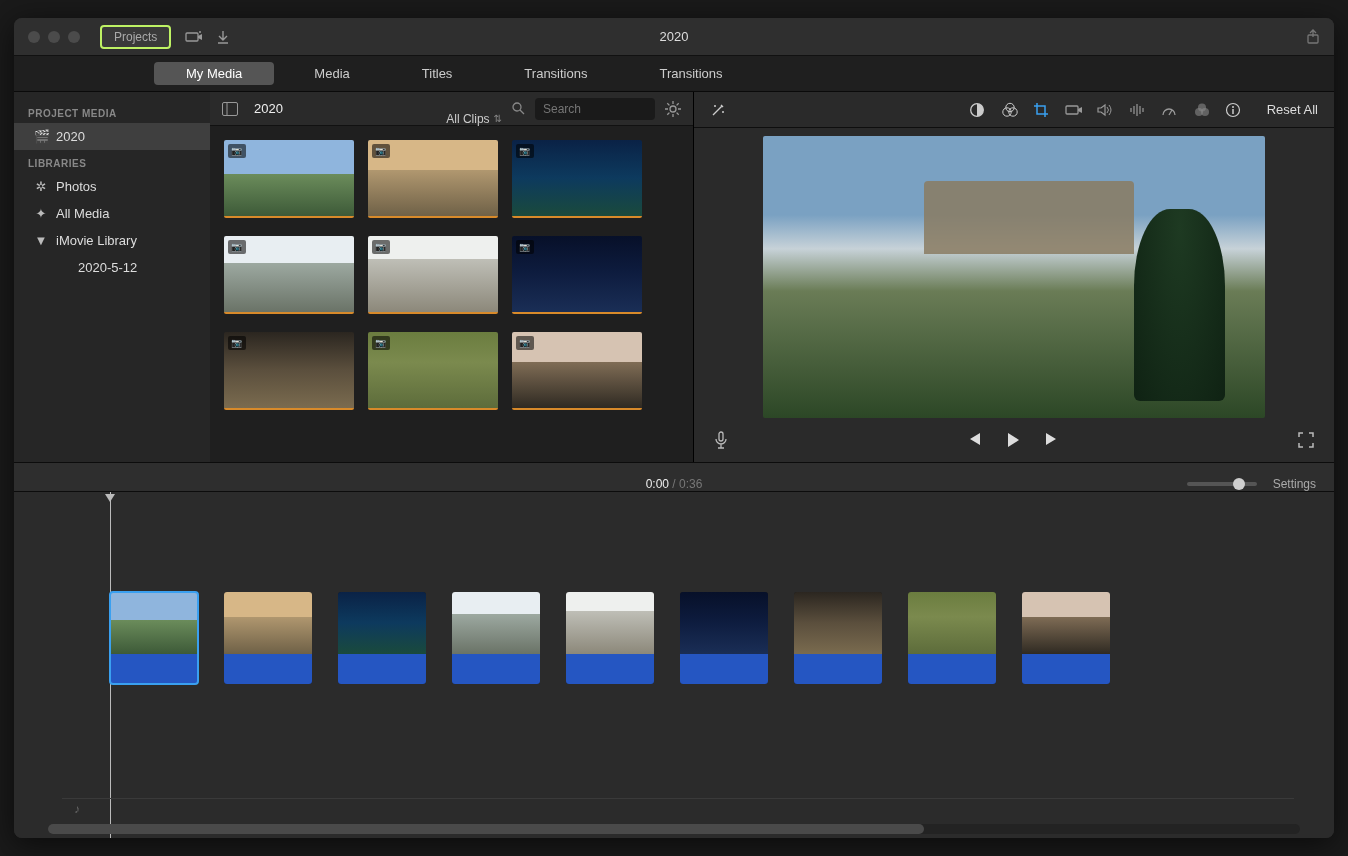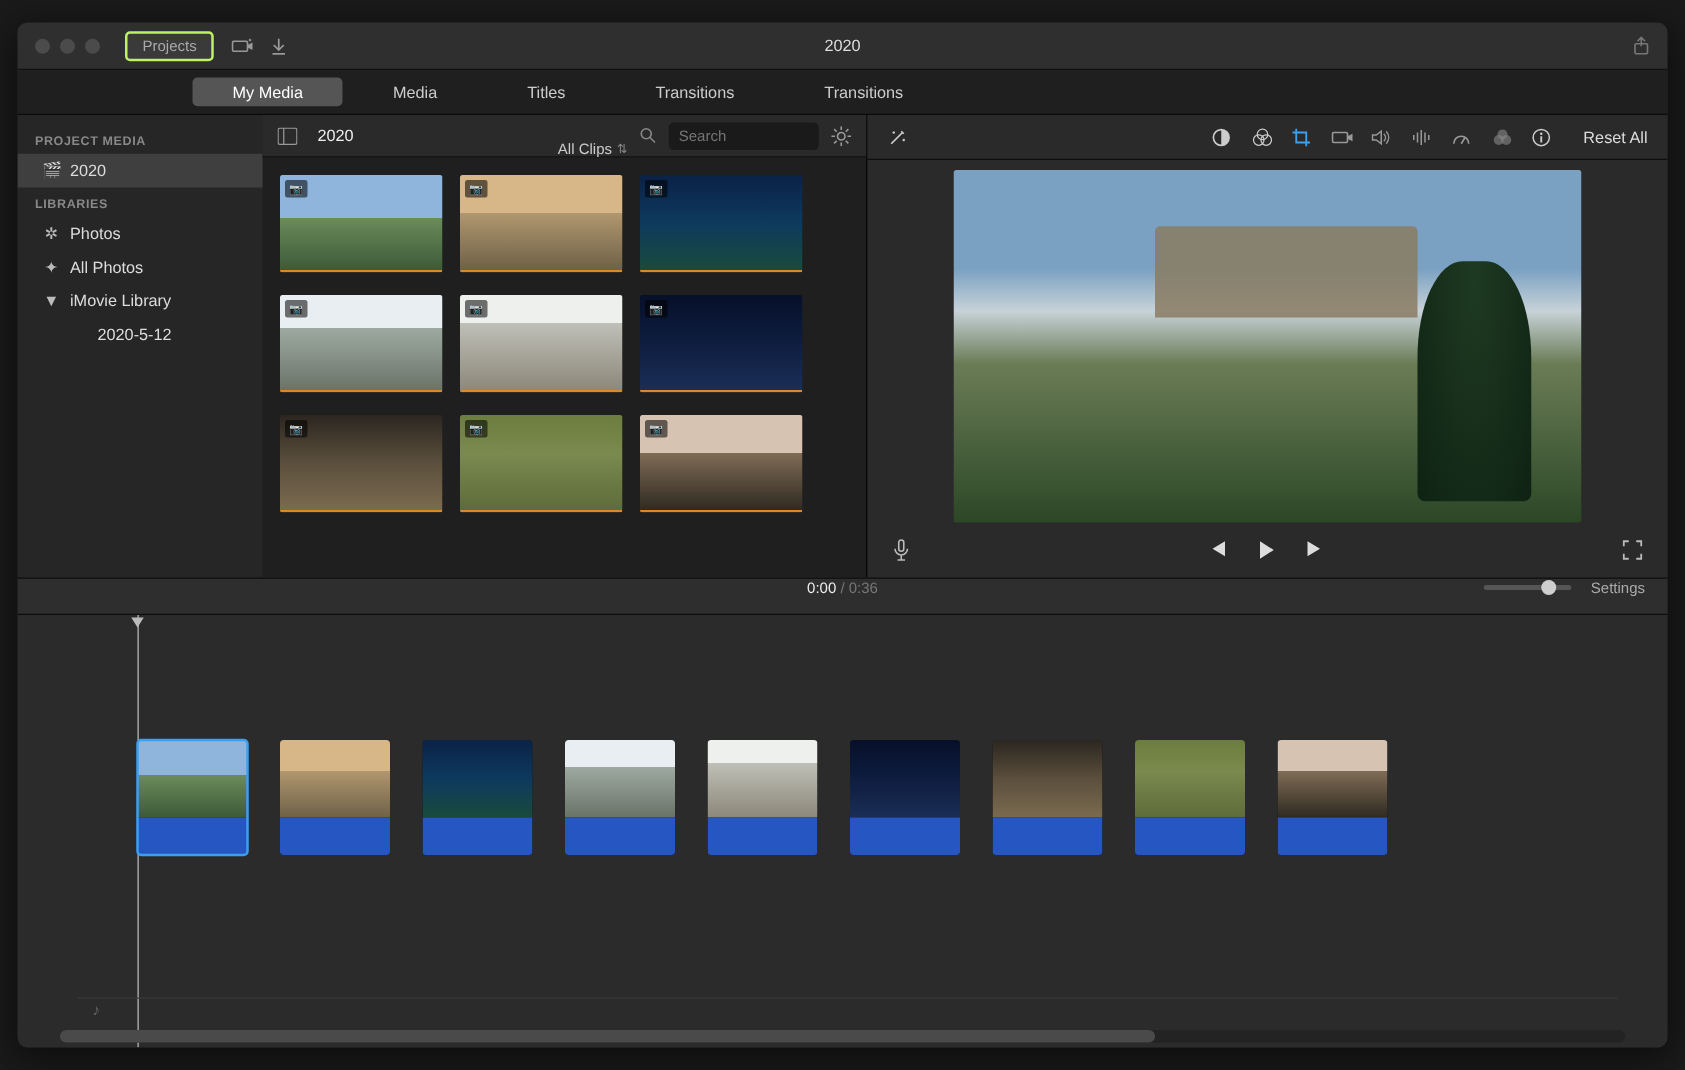"All Photos" span { text: Photos -> Media }
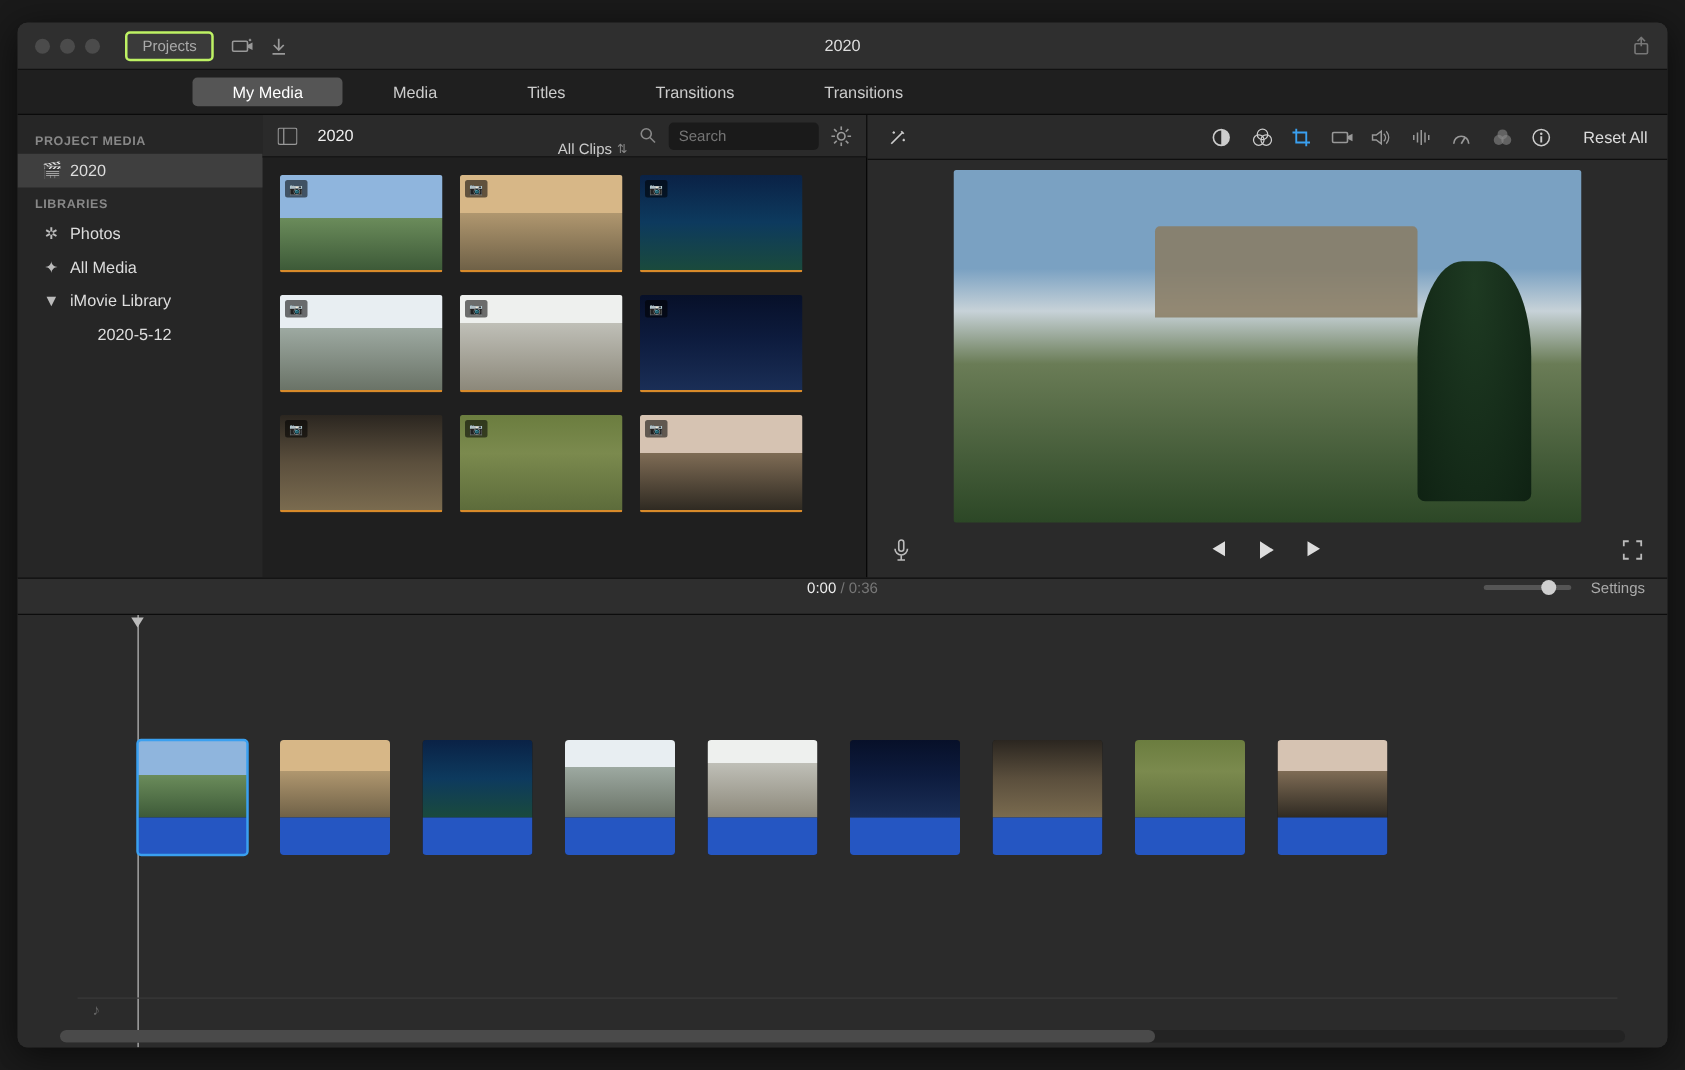"0:00 / 0:36" .timestrip { align-items: flex-start -> flex-end }
